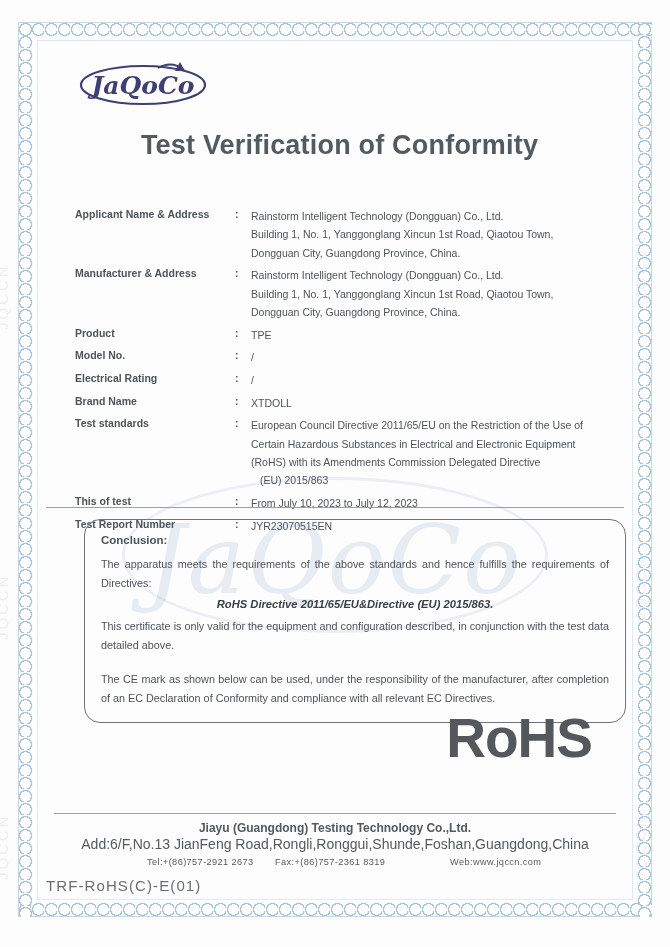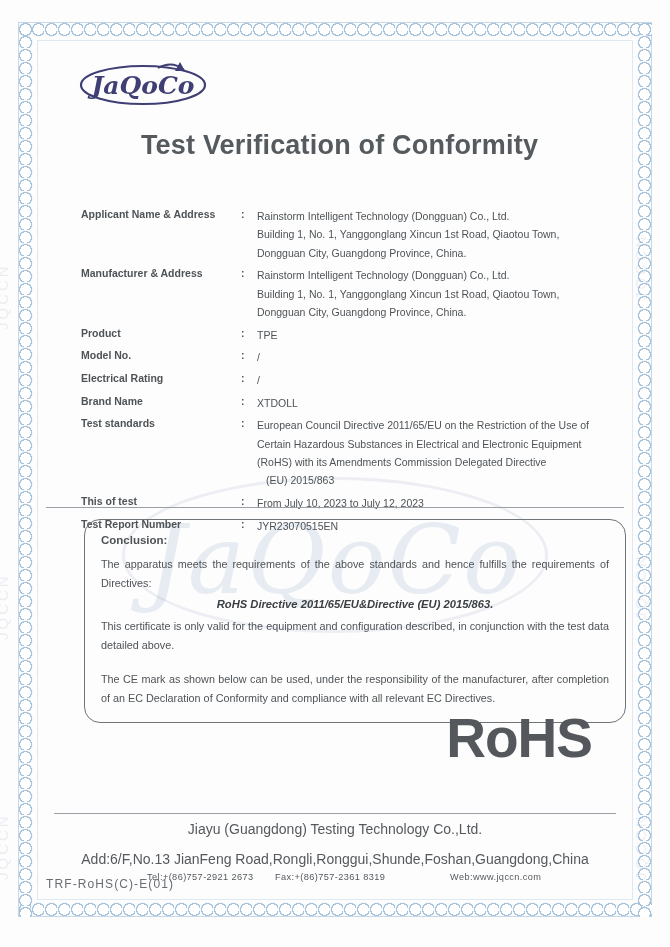"Applicant Name & Address" .fields { left: 81px -> 75px }
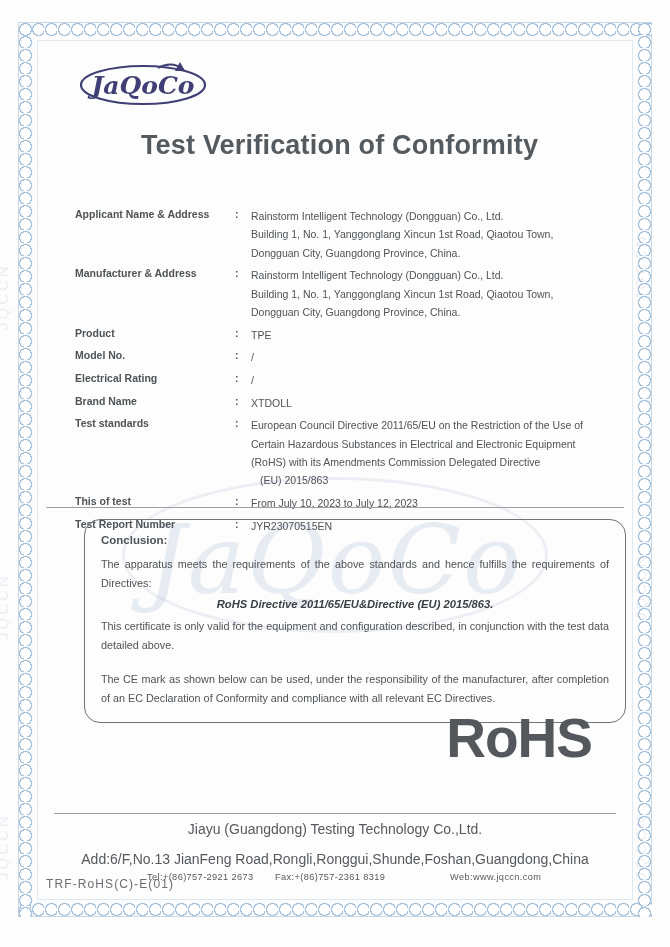"Jiayu (Guangdong) Testing Technology" .f-company { font-size: 14px -> 12px; font-weight: normal -> bold; margin-bottom: 14px -> 1px }
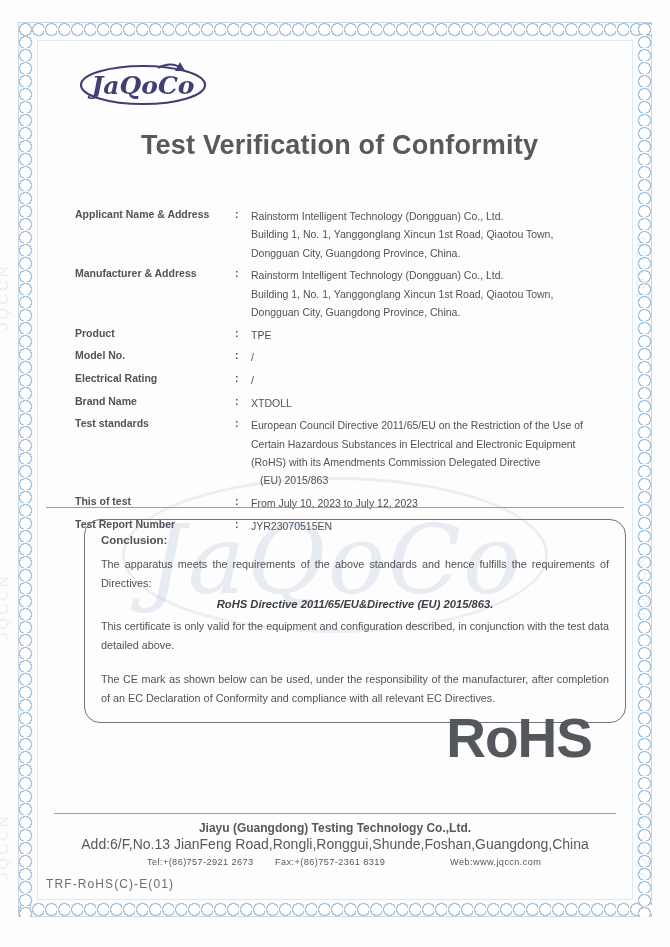"TRF-RoHS(C)-E(01)" .trf { font-size: 12px -> 15px }
